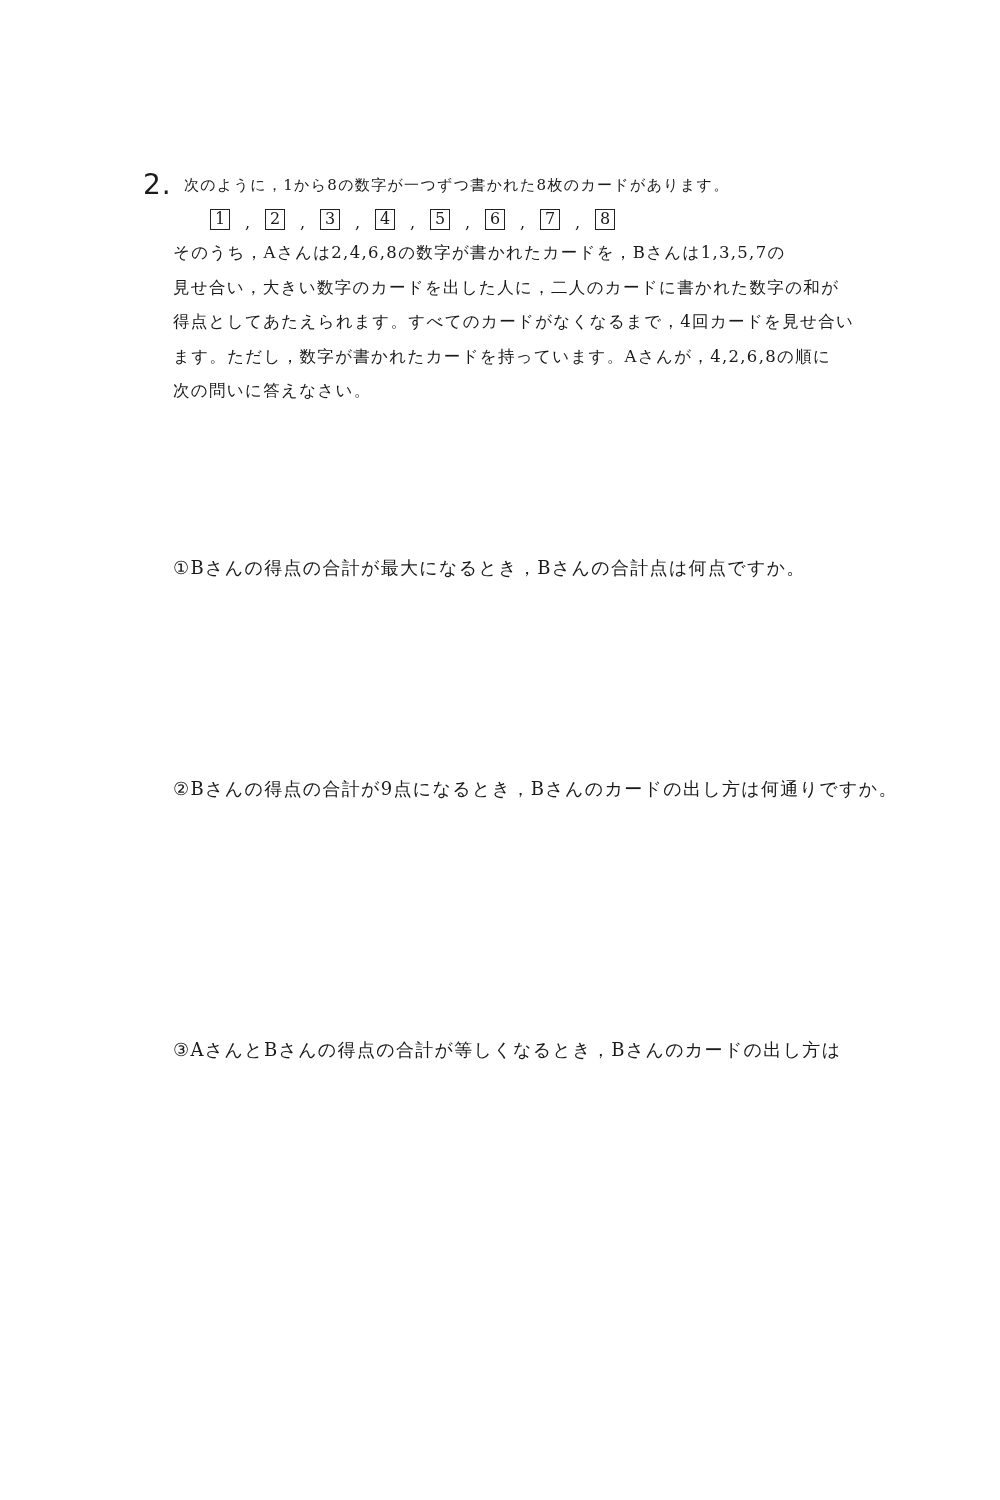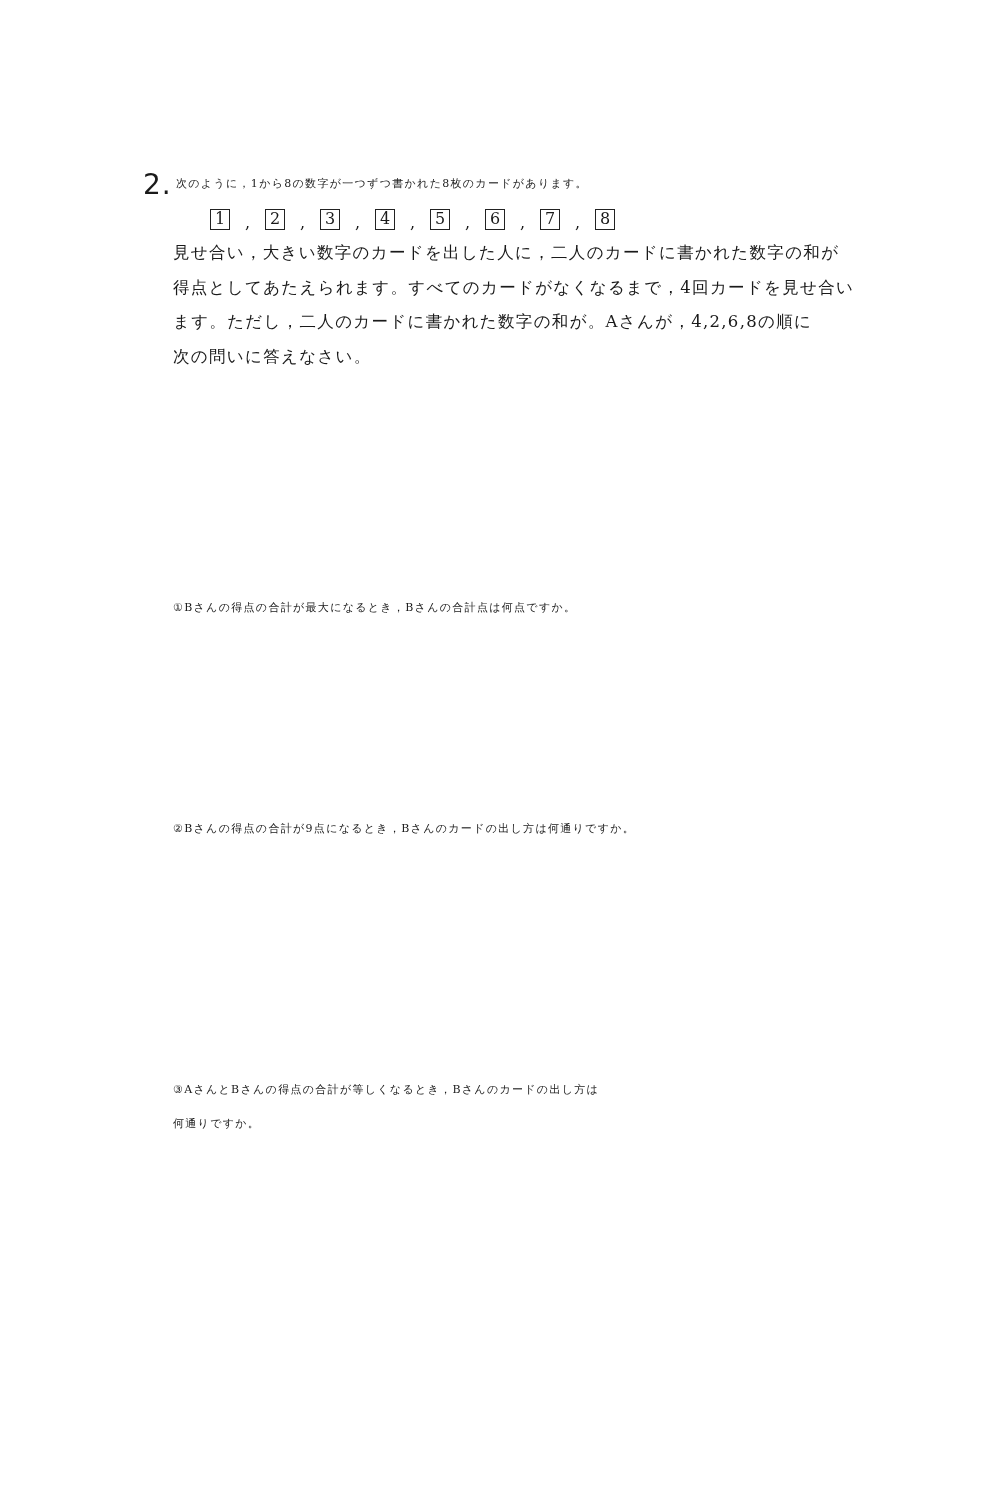"次のように，1から8の数字が一つずつ書かれた8枚のカードがあります。" .intro { font-size: 11px -> 15px; left: 176px -> 184px }
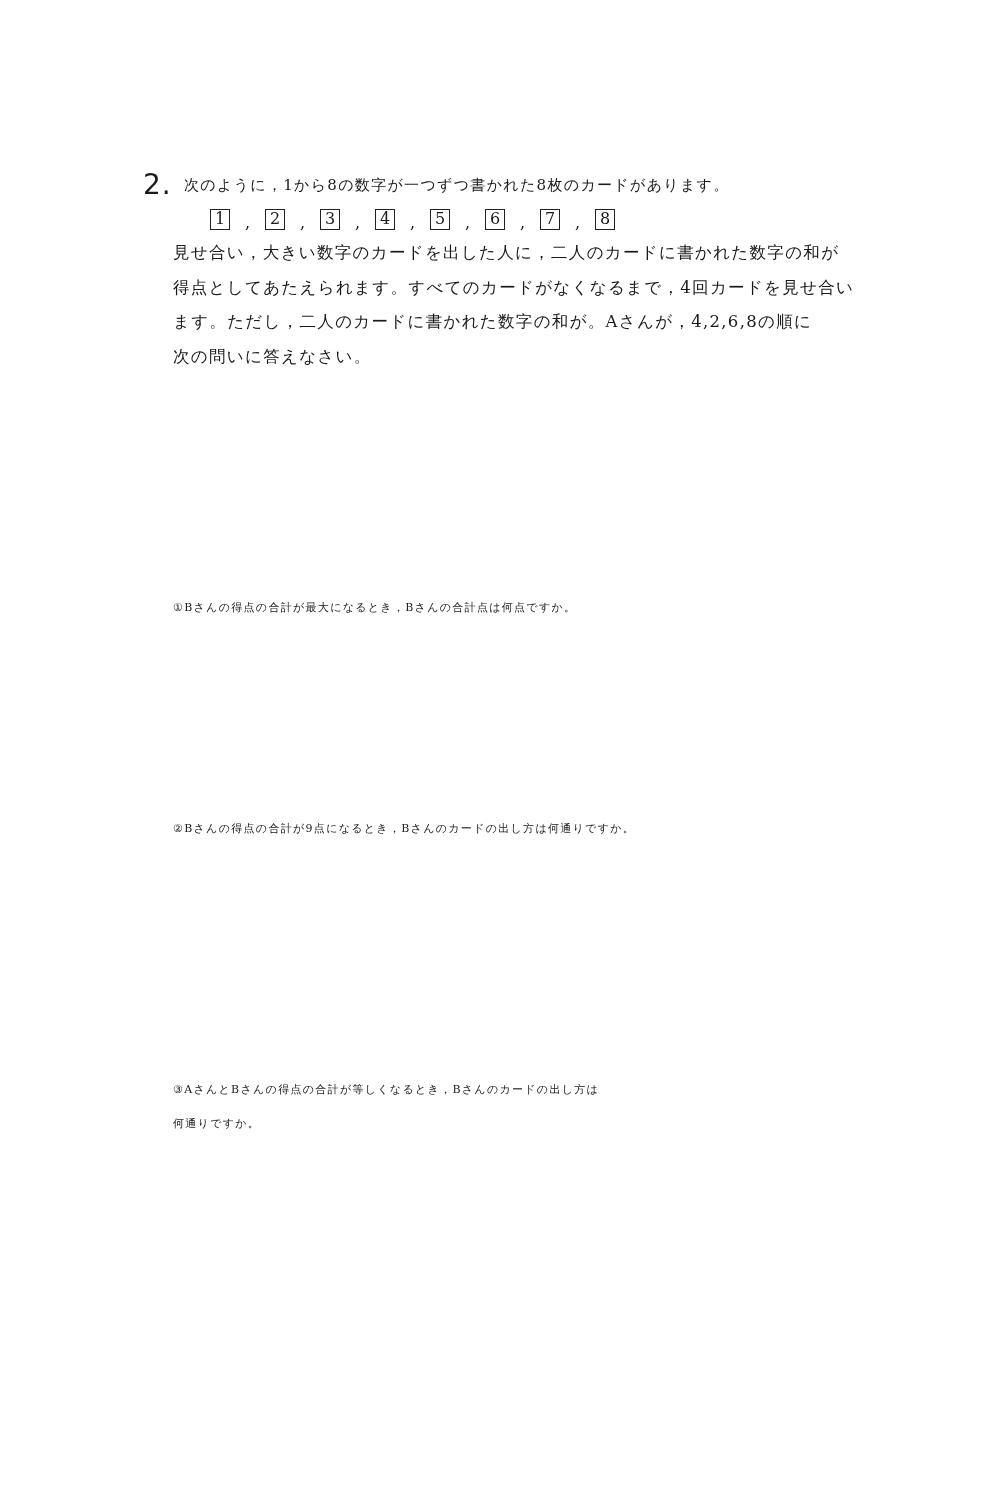"そのうち，Aさんは2,4,6,8の数字が書かれたカードを，Bさんは1,3,5,7" div { html: none -> <div>そのうち，Aさんは2,4,6,8の数字が書かれたカードを，Bさんは1,3,5,7の</div> }
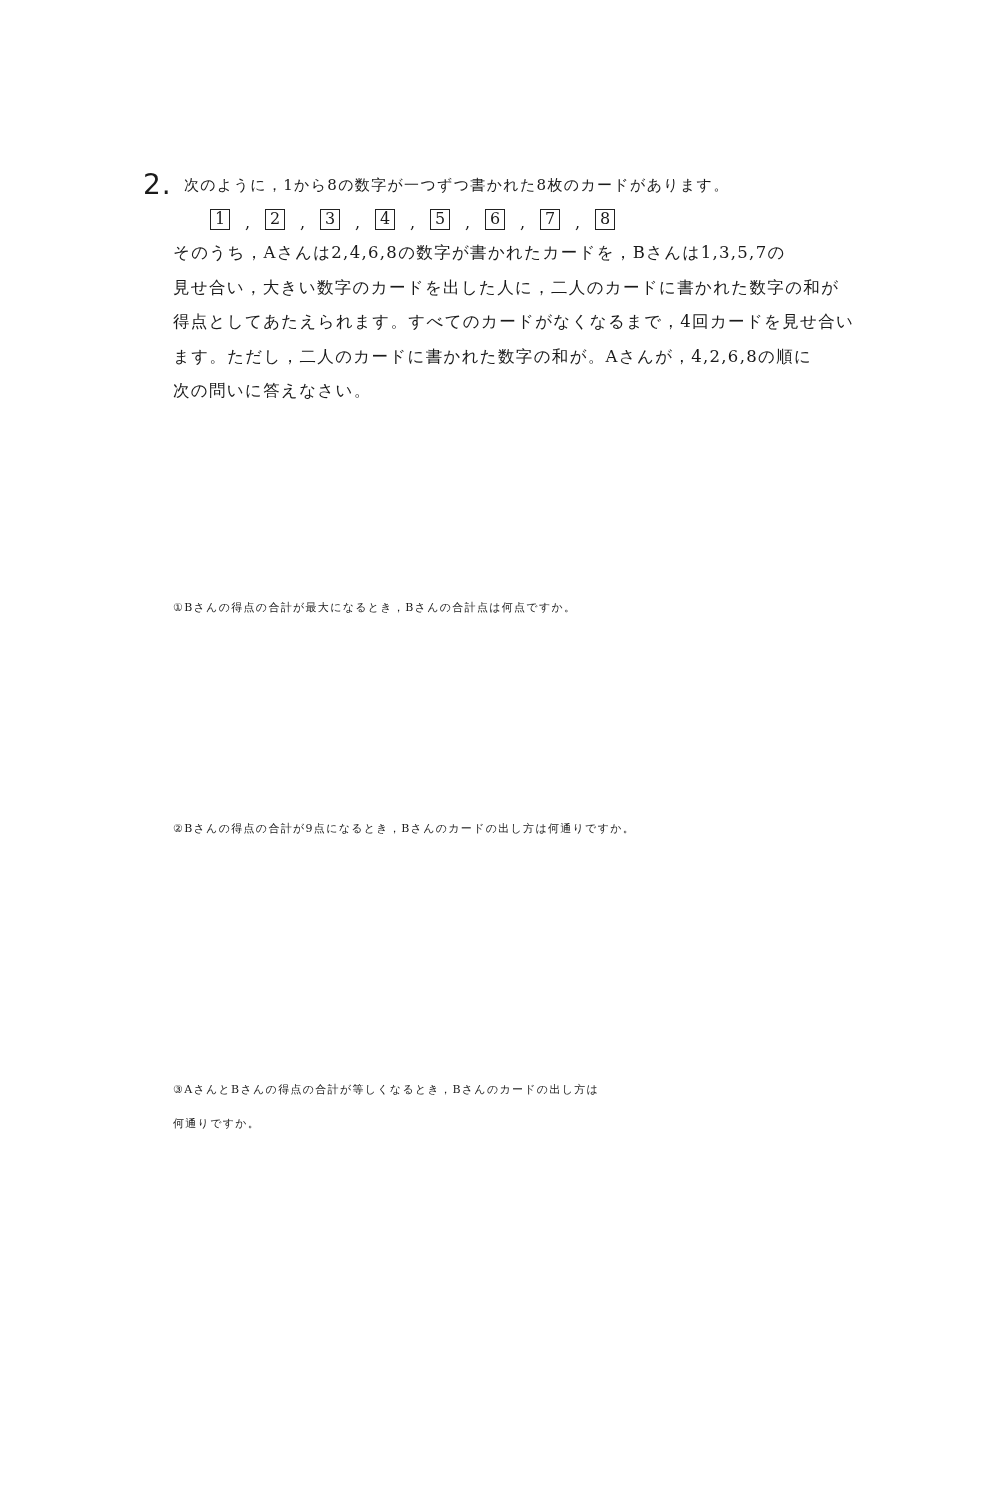"ます。ただし，二人のカードに書かれた数字の和が。Aさんが，4,2,6,8の順に" div { text: 二人のカードに書かれた数字の和が -> 数字が書かれたカードを持っています }
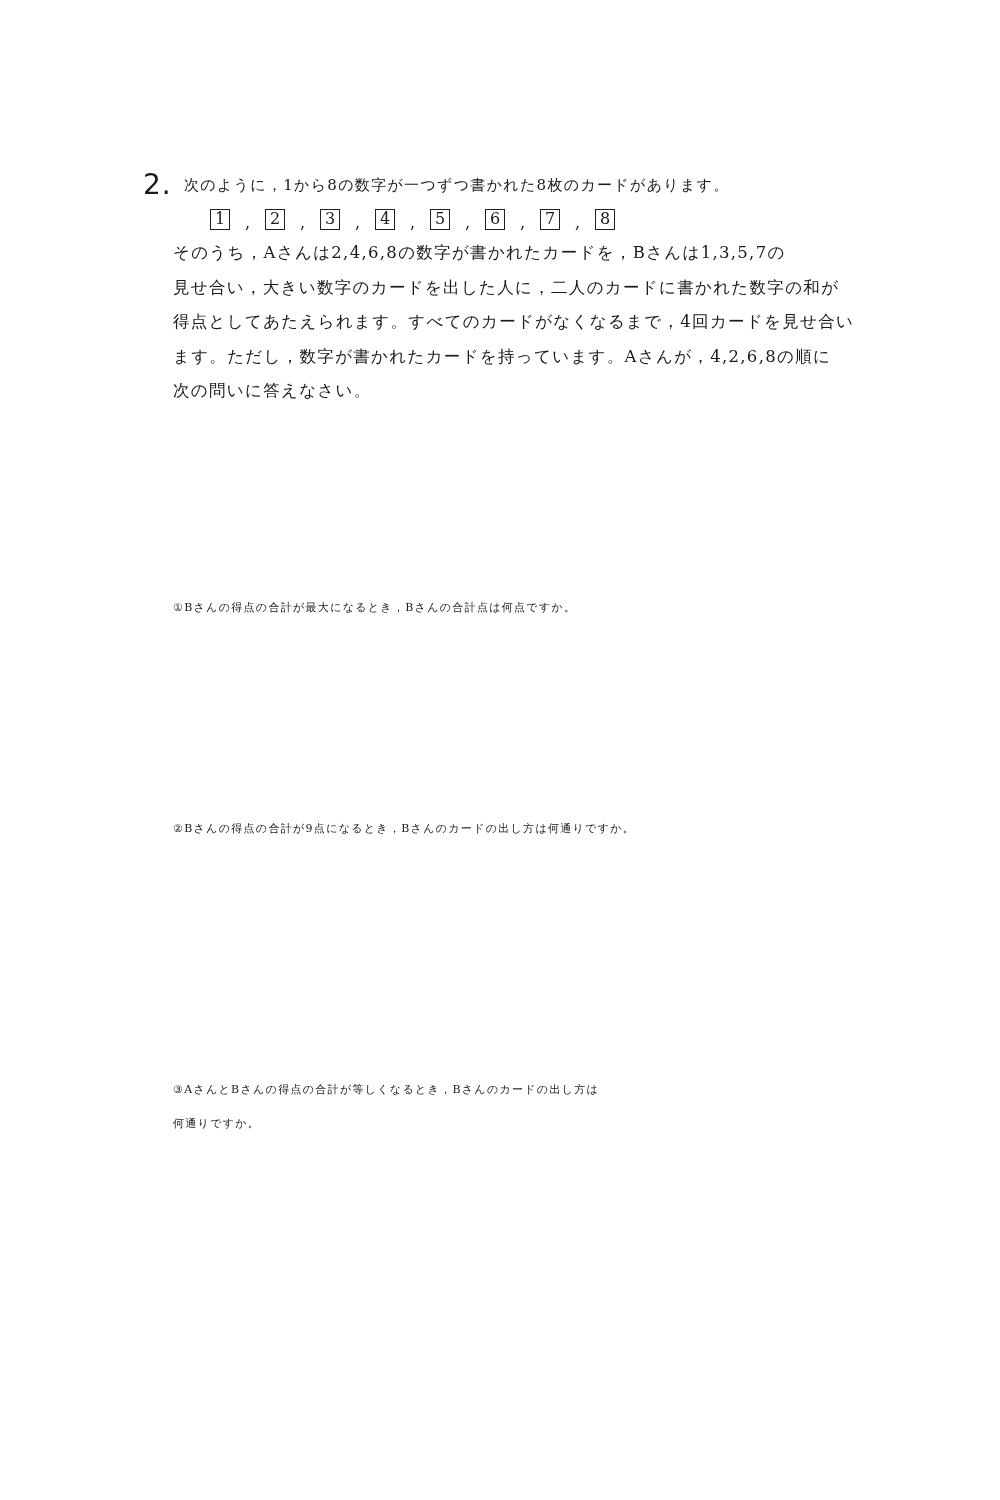"①Bさんの得点の合計が最大になるとき，Bさんの合計点は何点ですか。" .q { font-size: 11px -> 18px; margin-top: 40px -> none }
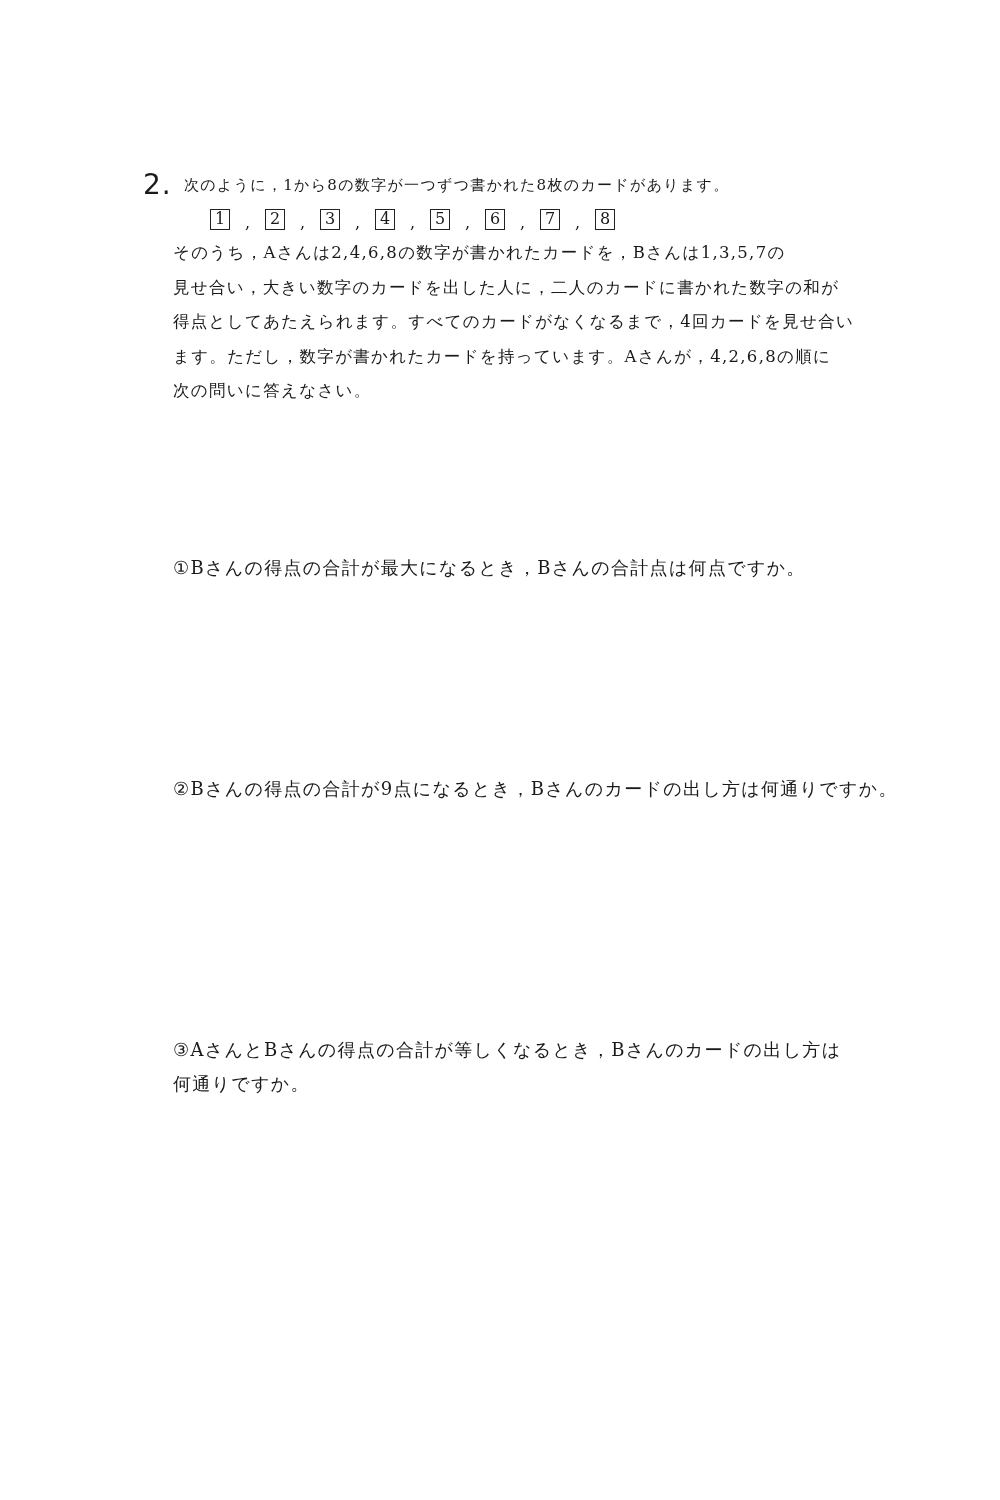"何通りですか。" div { html: <div>何通りですか。</div> -> none }
